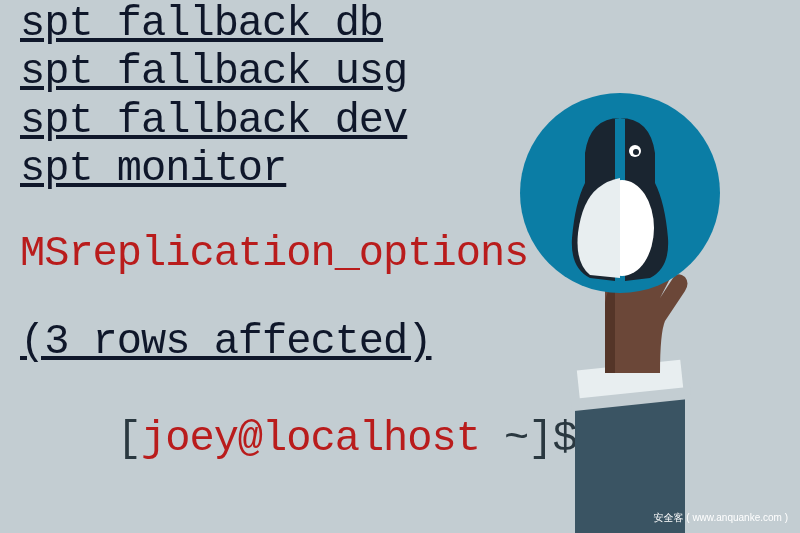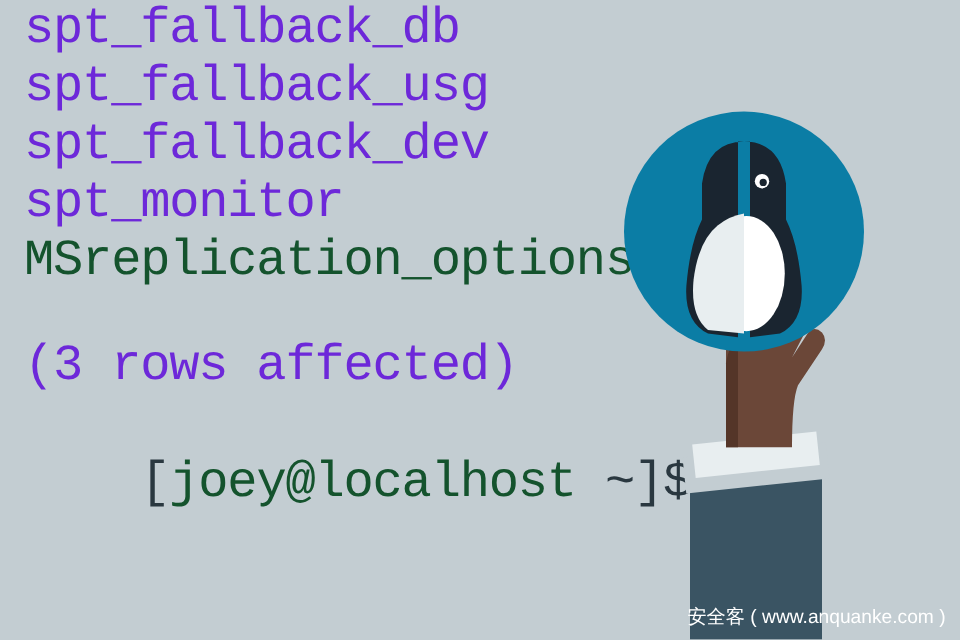"spt_fallback_db" .gray { color: #6d28d9 -> #0f172a; text-decoration: none -> underline }
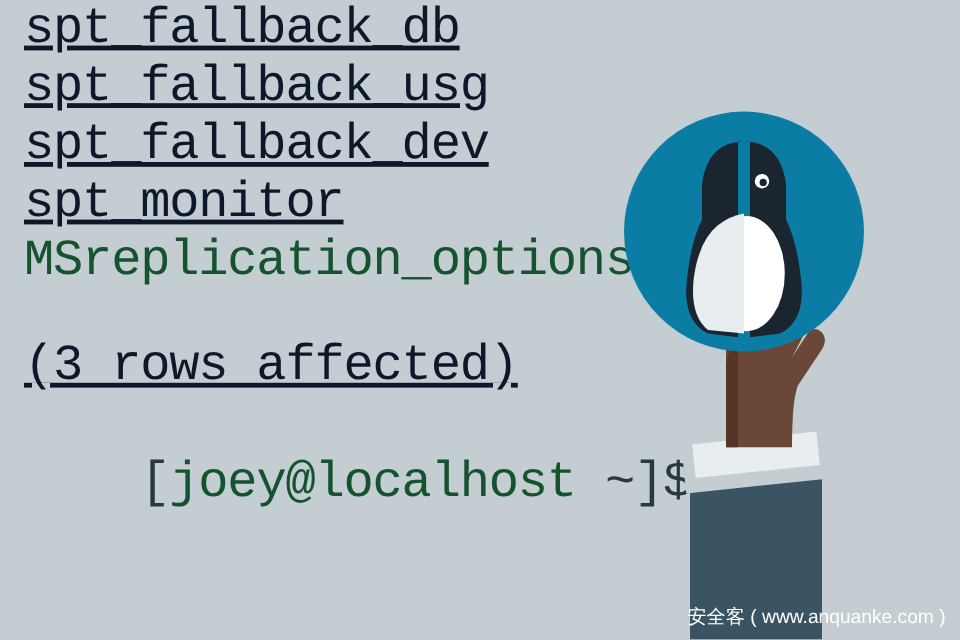"MSreplication_options" .blue { color: #14532d -> #b91c1c; margin-top: none -> 37px }
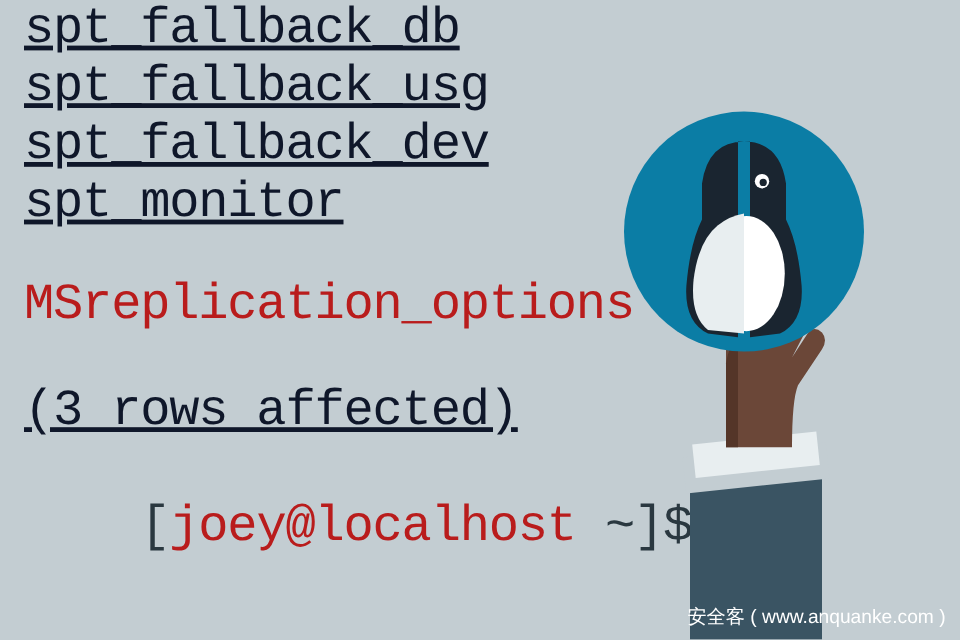"安全客 ( www.anquanke.com )" .watermark { font-size: 16px -> 10px }
